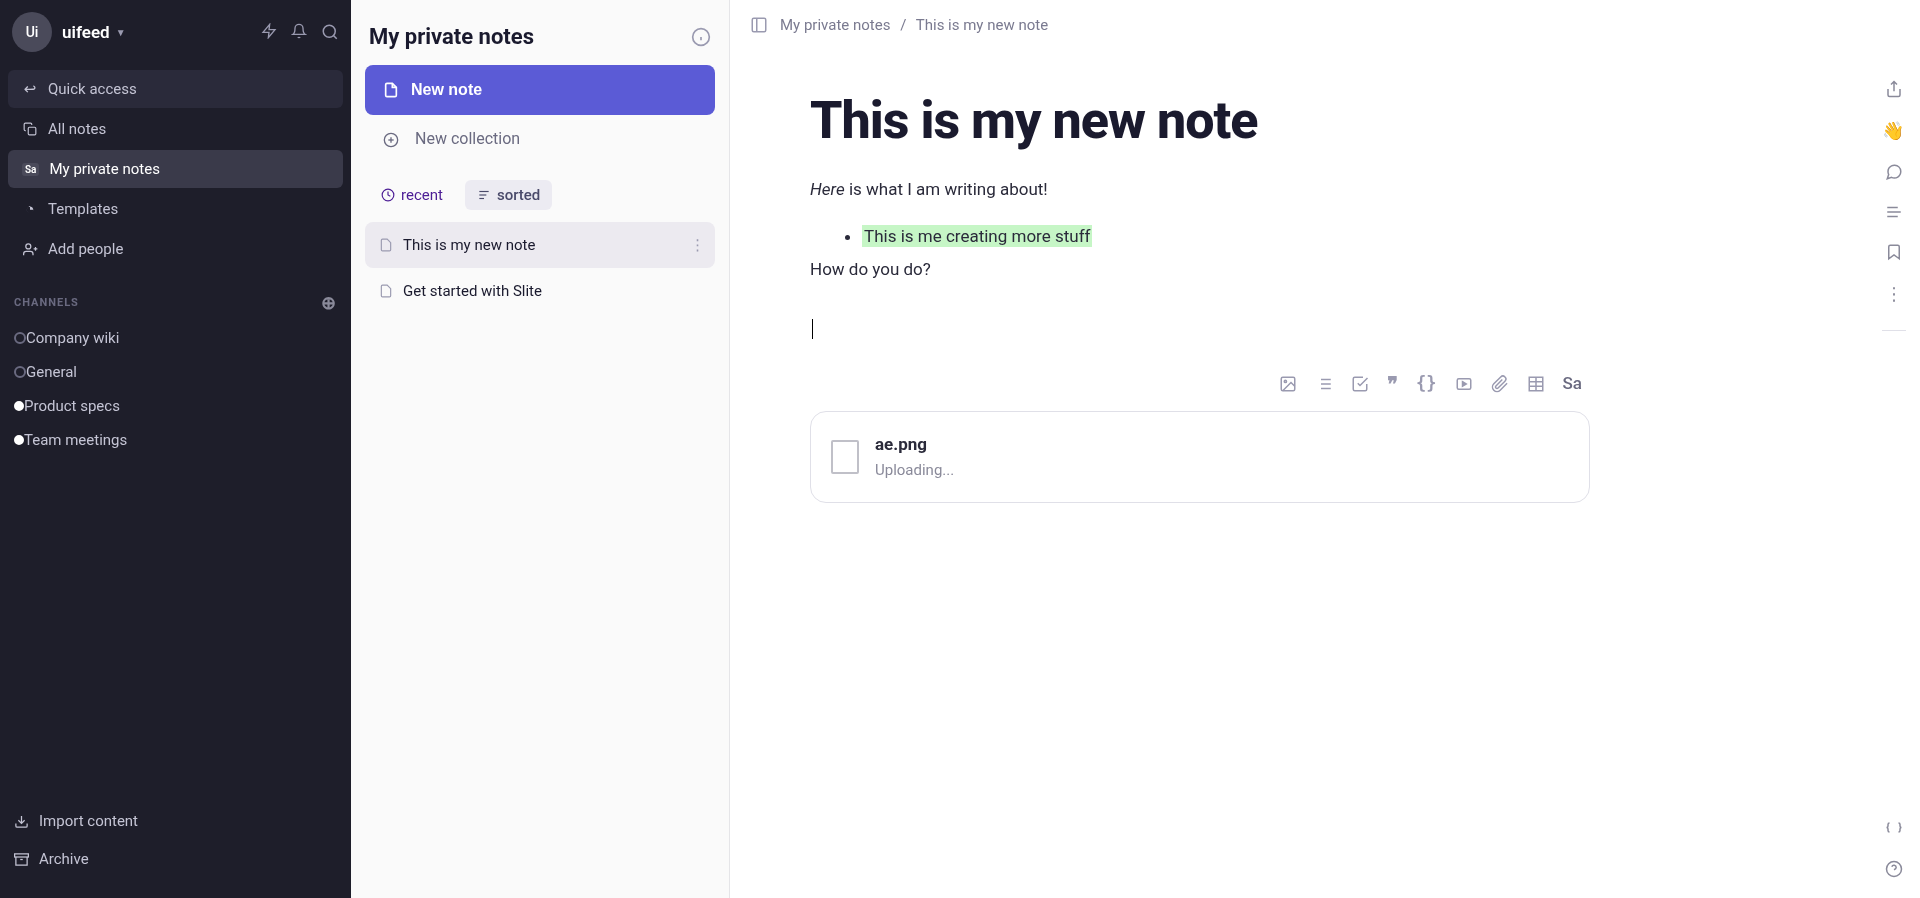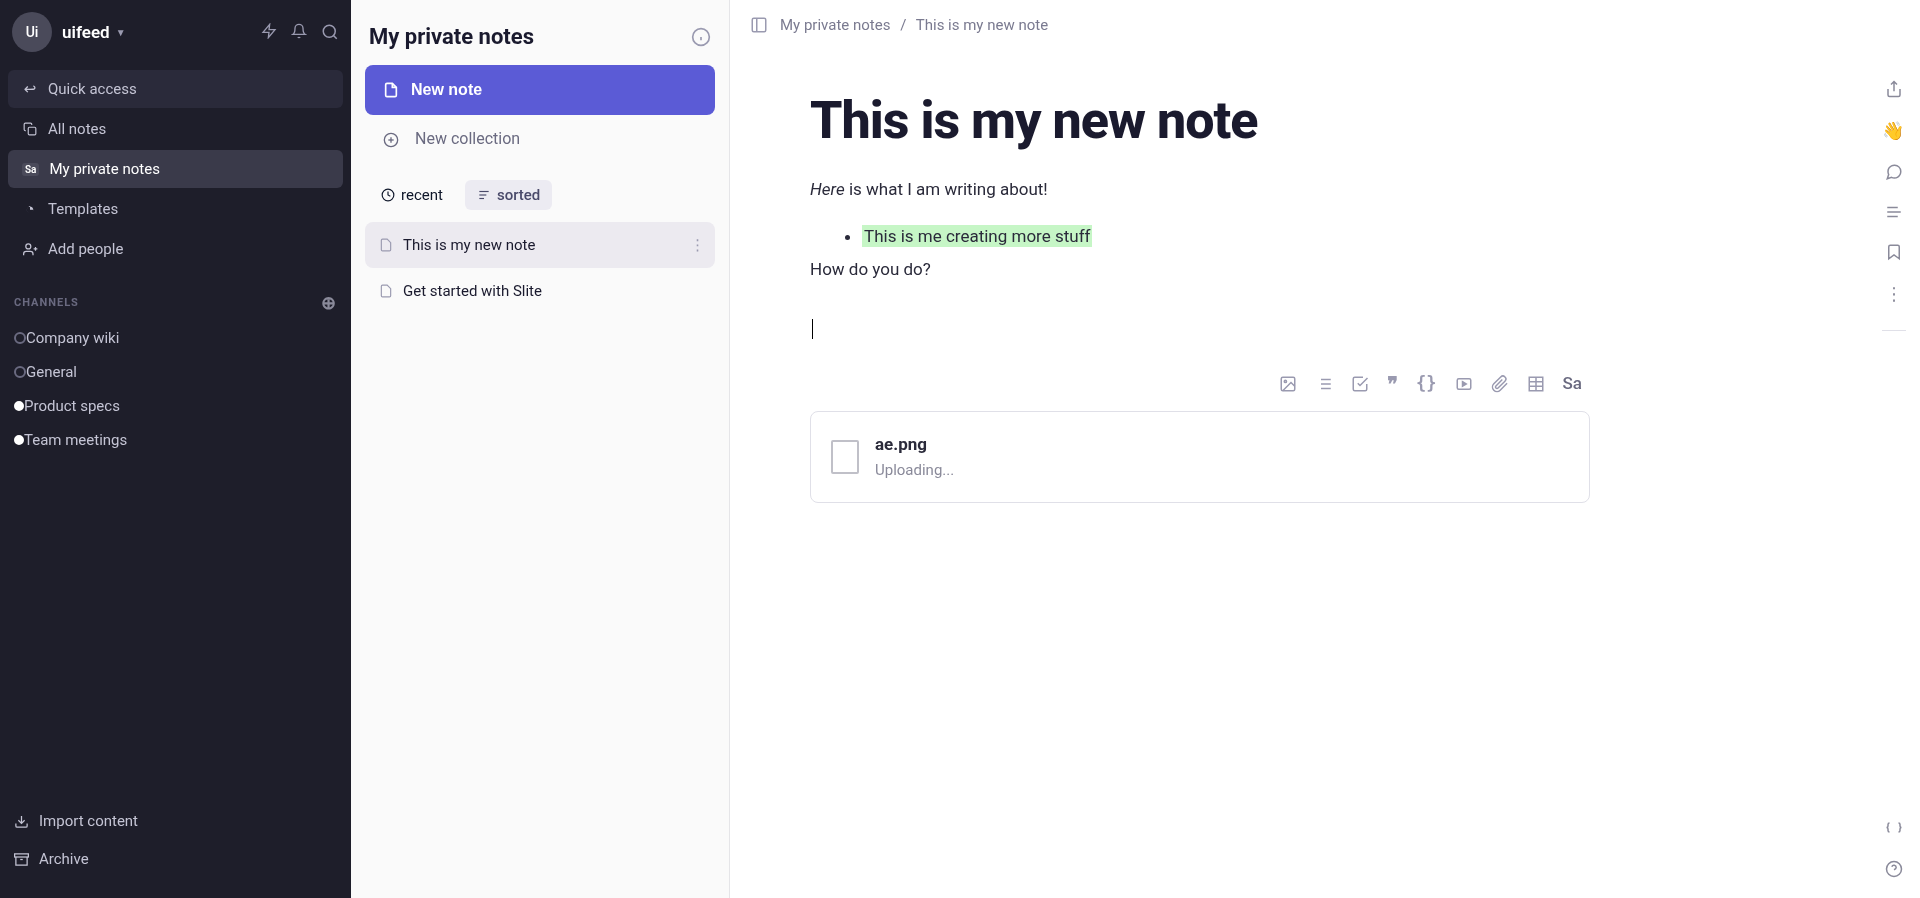"recent" .sort-item { color: #0f172a -> #4c1d95 }
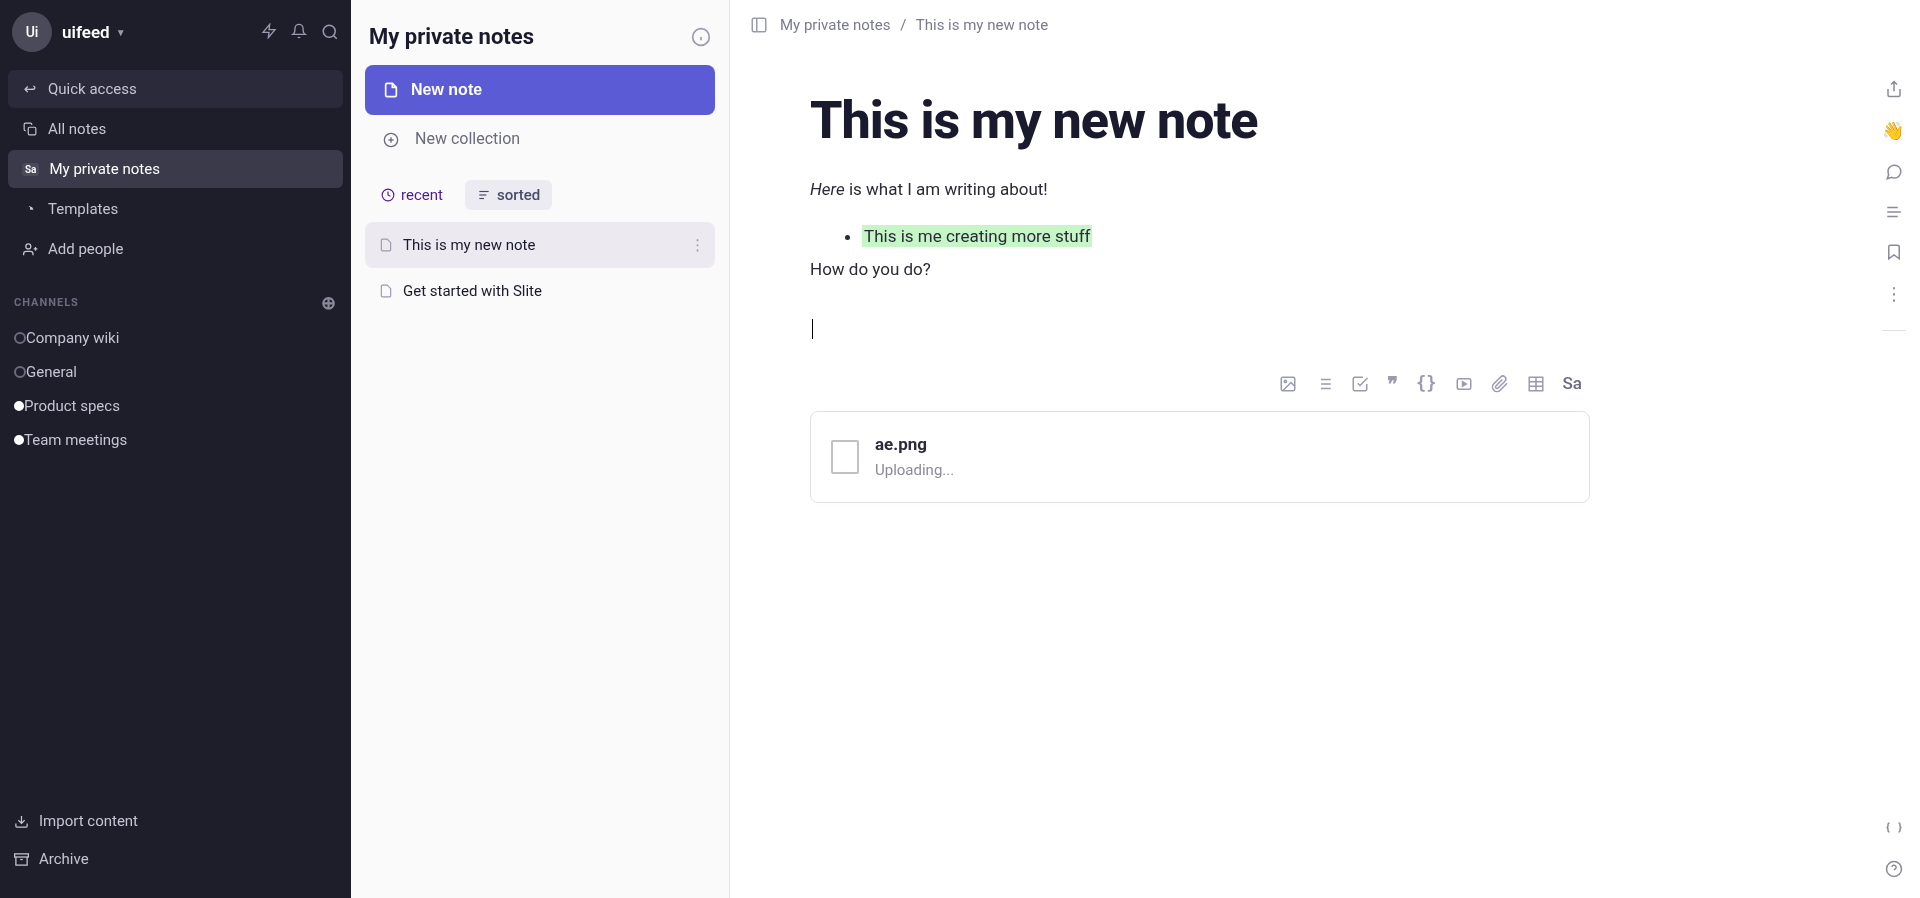"ae.png" .attachment-card { border-radius: 8px -> 16px }
